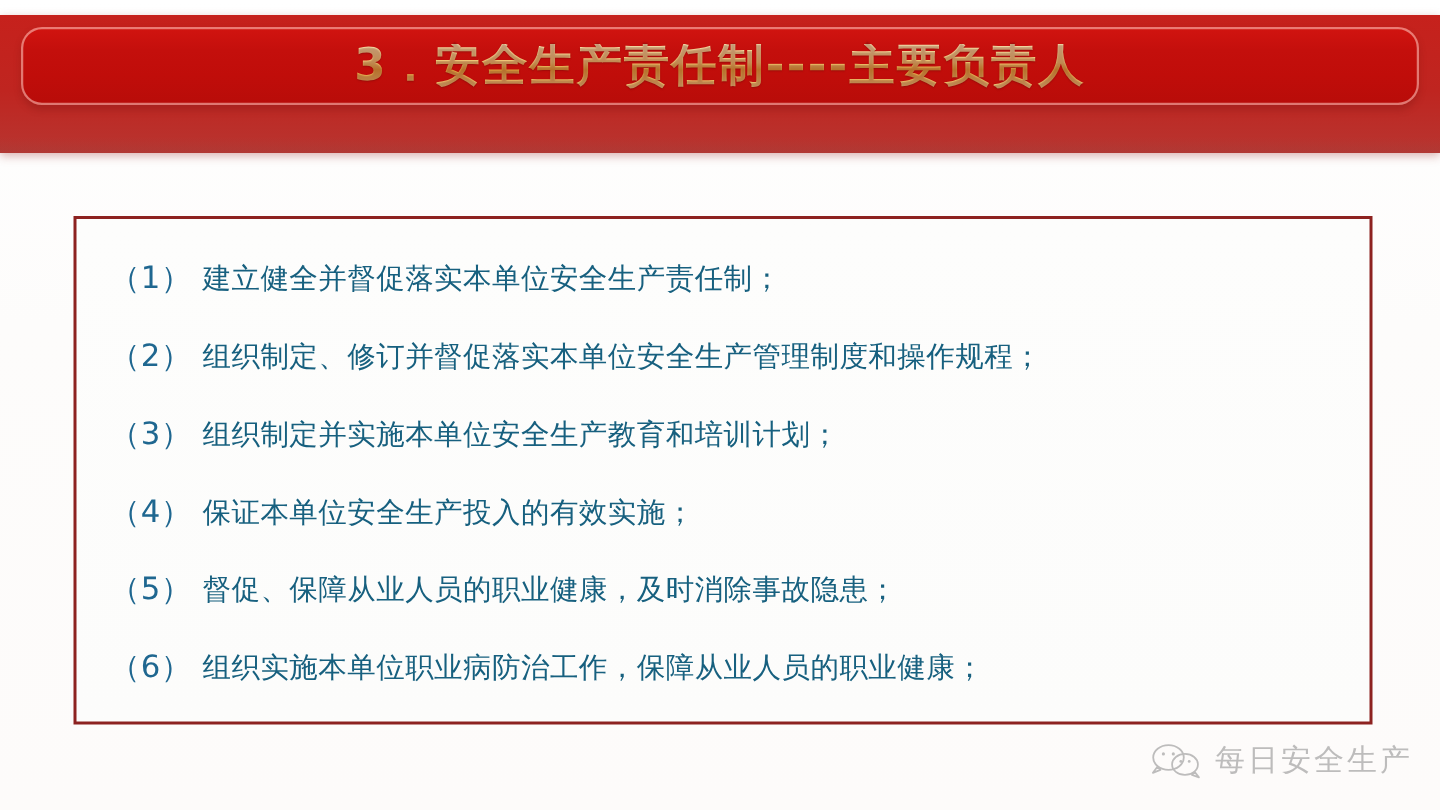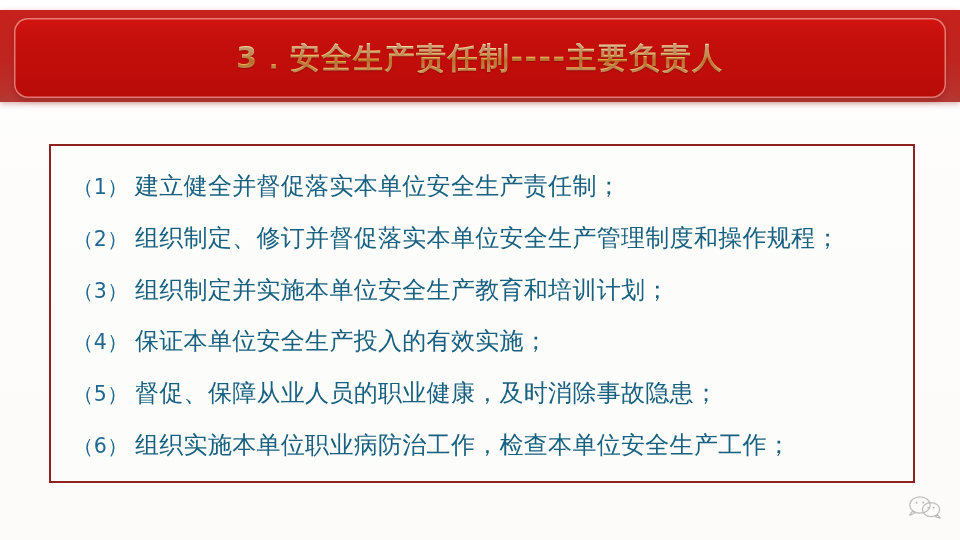"3．安全生产责任制----主要负责人" .title-banner { height: 80px -> 52px }
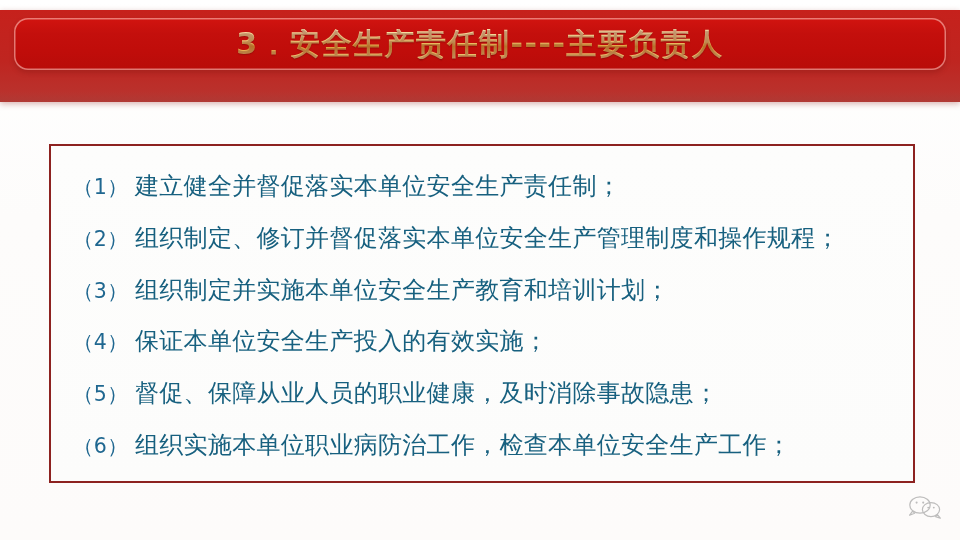"建立健全并督促落实本单位安全生产责任制；" .bullet-text { font-size: 24px -> 19px }
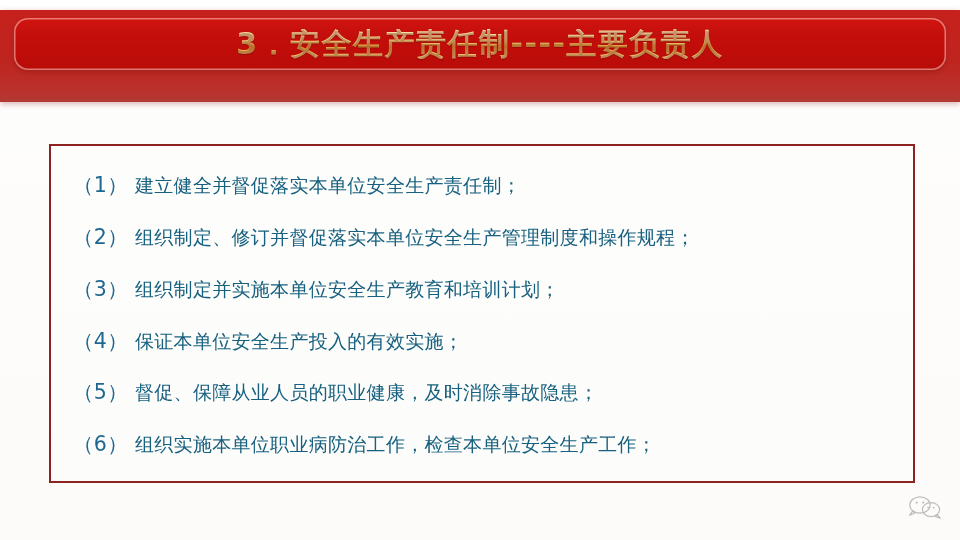"组织实施本单位职业病防治工作，检查本单位安全生产工作；" span.bullet-text { text: 检查本单位安全生产工作 -> 保障从业人员的职业健康 }
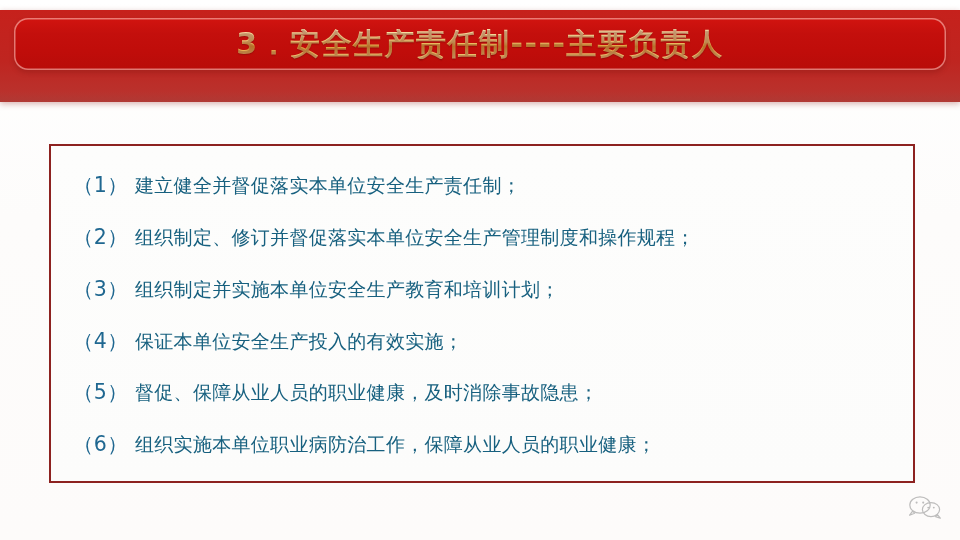"每日安全生产" span.wm-text { html: none -> <span>每日安全生产</span> }
